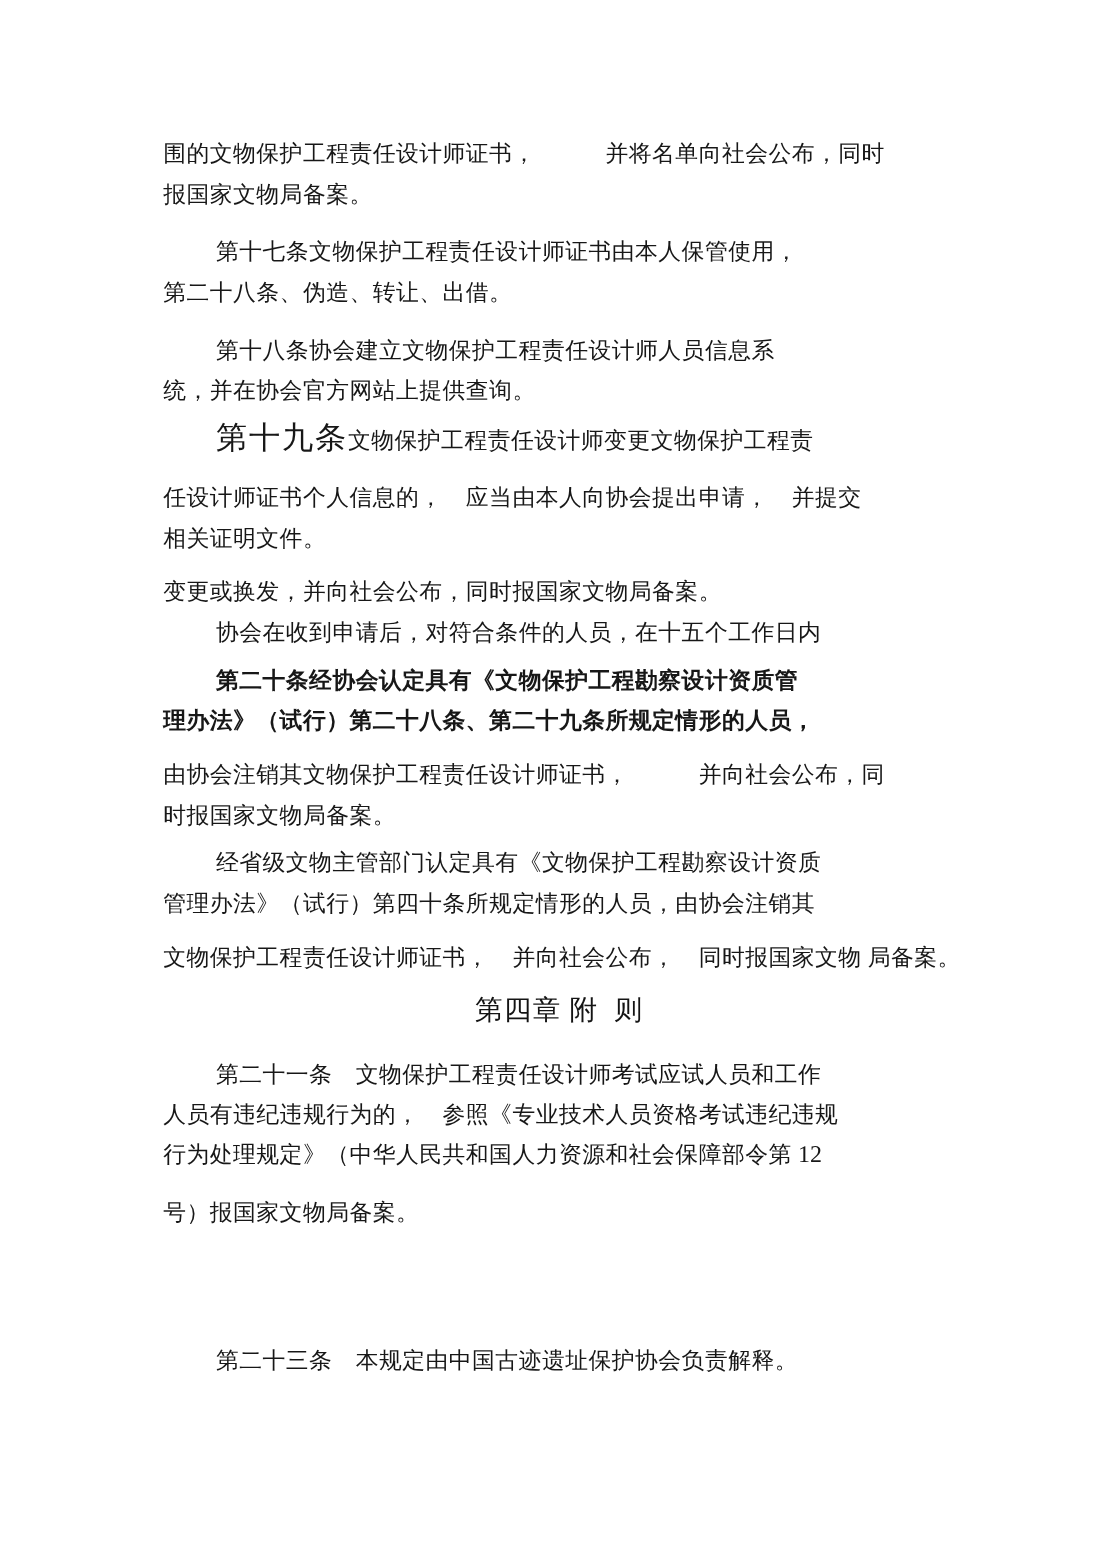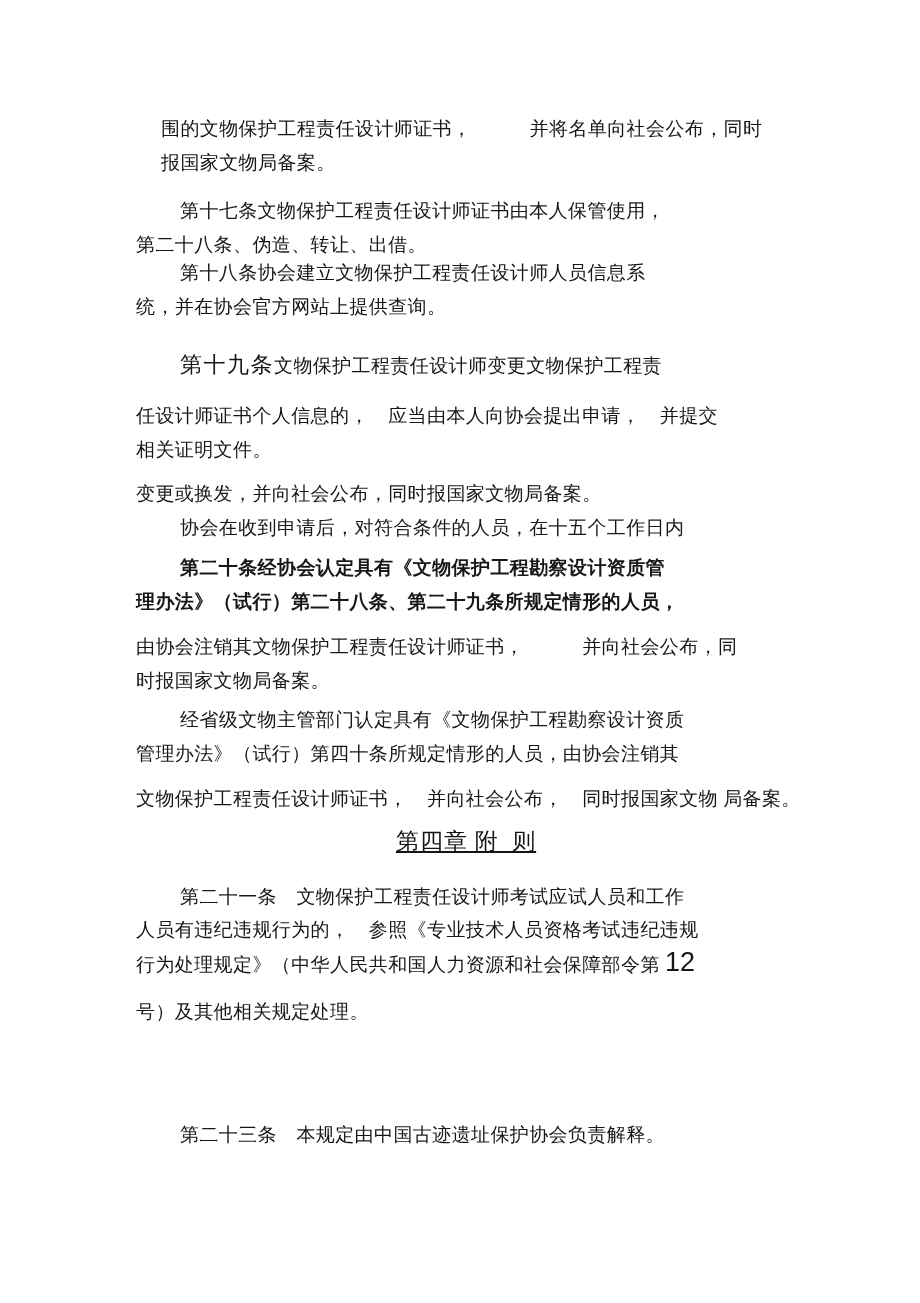"围的文物保护工程责任设计师证书， 并将名单向社会公布，同时" .b1 { margin-left: 25px -> none }
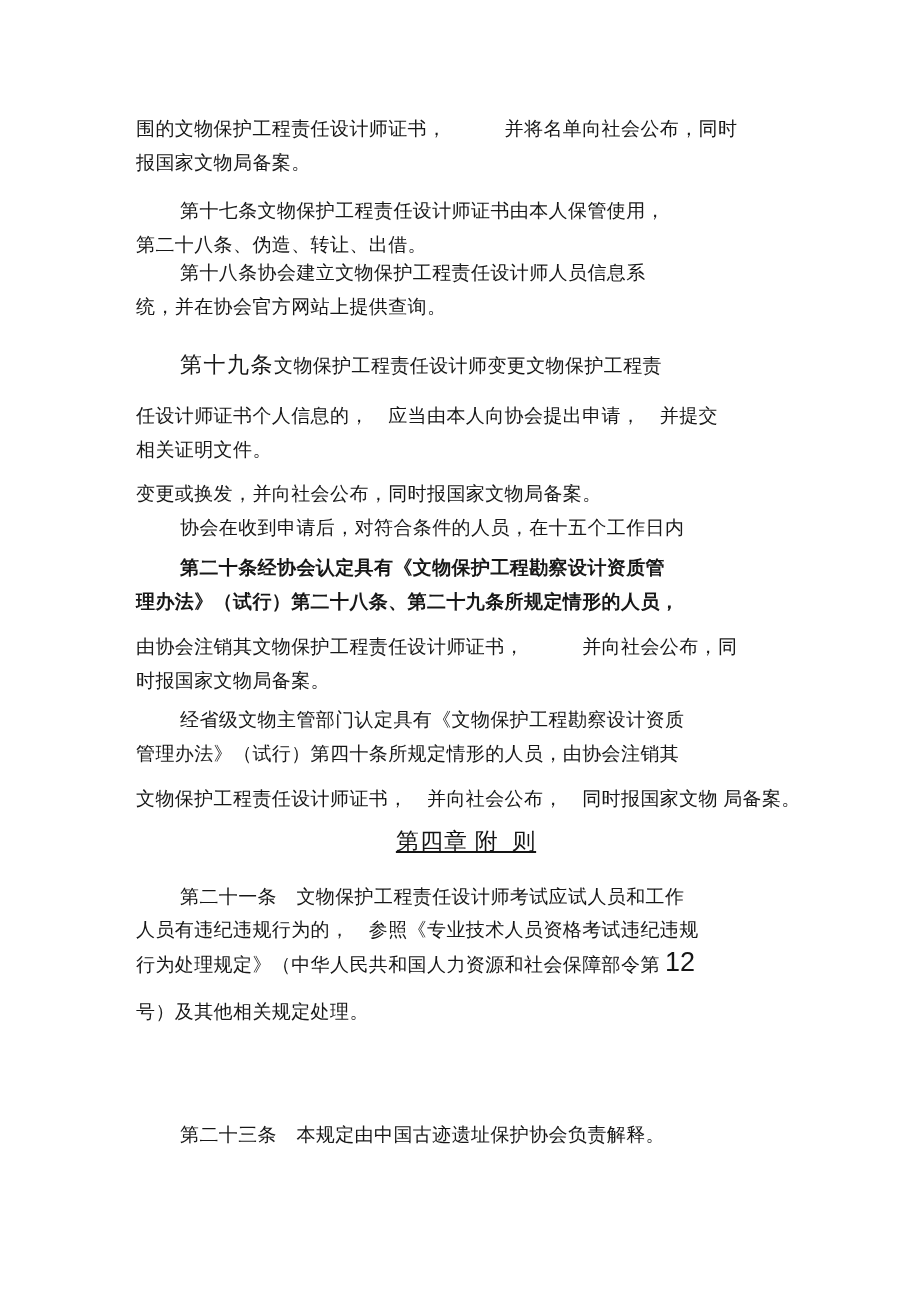"第十八条协会建立文物保护工程责任设计师人员信息系" .b3 { top: 256px -> 276px }
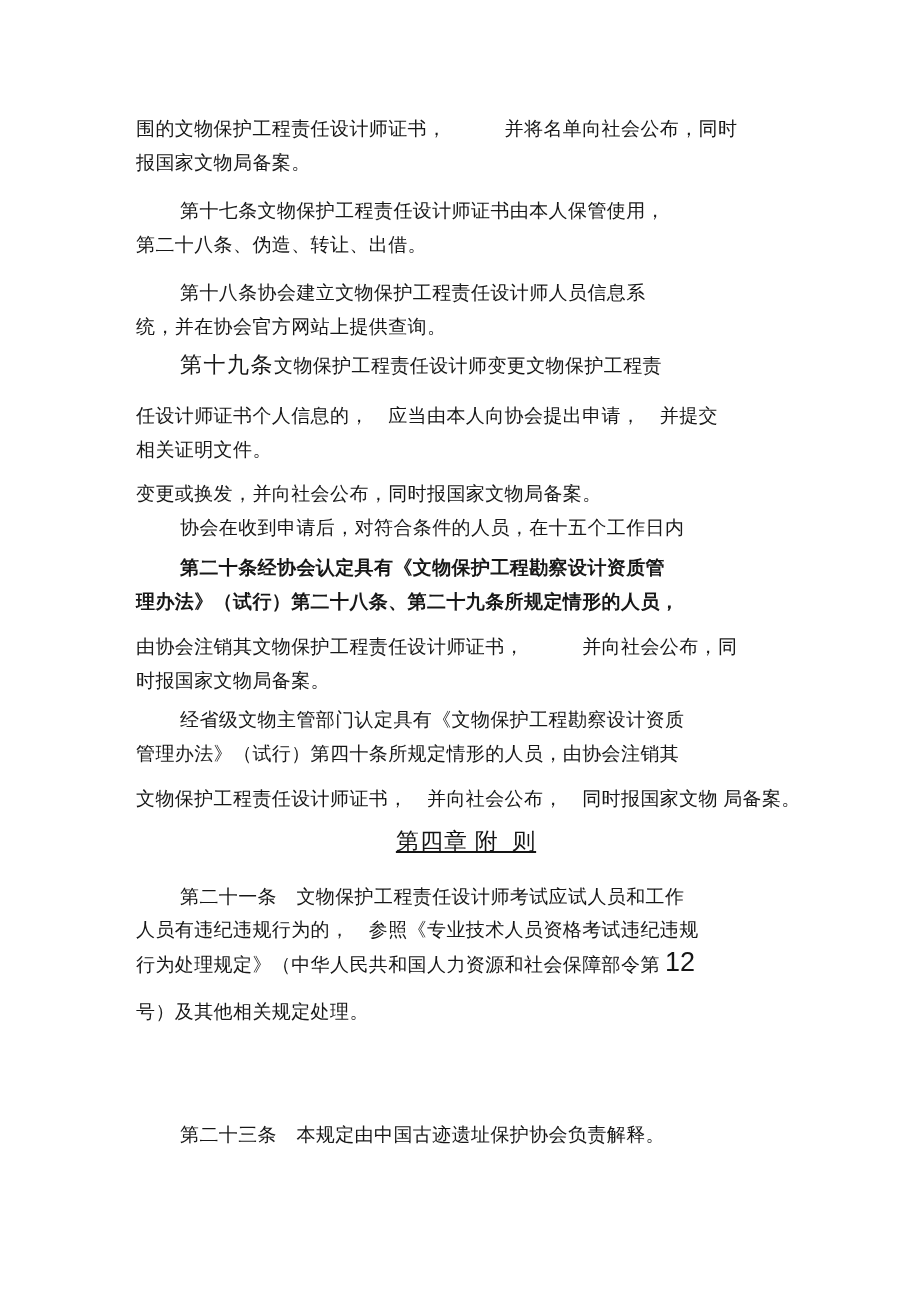"第十九条" .artnum-big { font-size: 22px -> 26px }
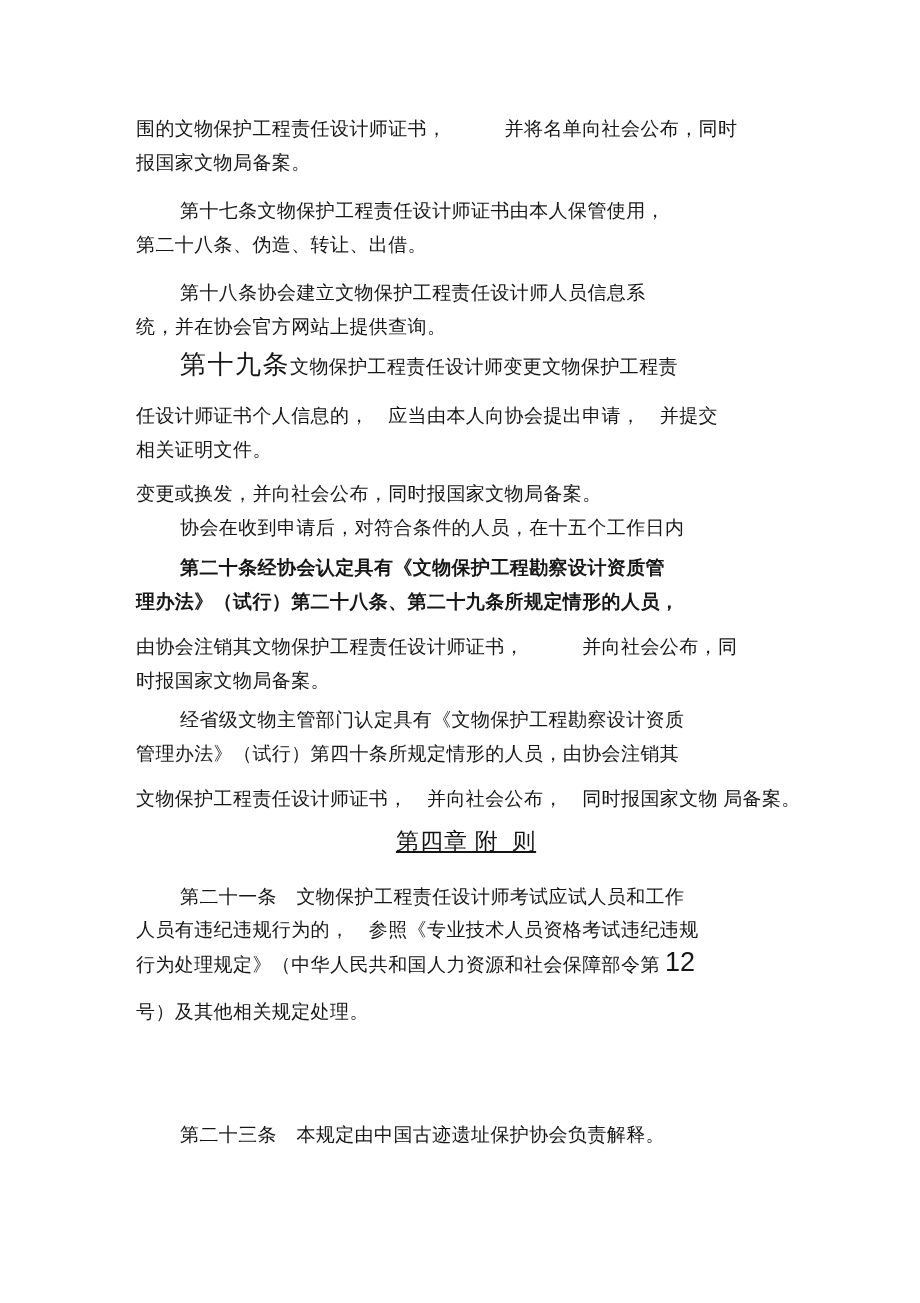"第四章 附 则" .chapter-heading { text-decoration: underline -> none }
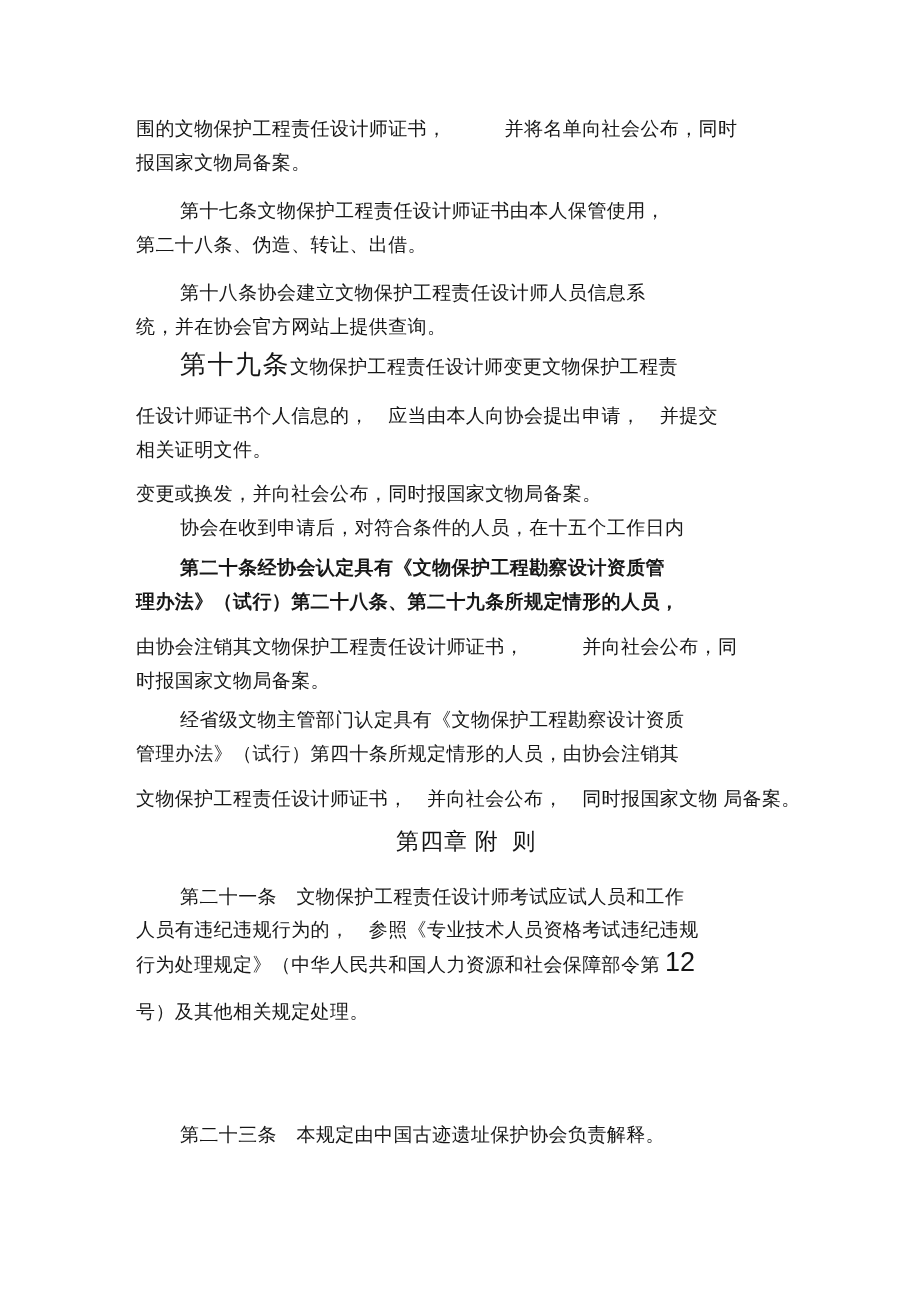"12" .latin-big { font-family: Liberation Sans, sans-serif -> Liberation Serif, serif; font-size: 27px -> 20px }
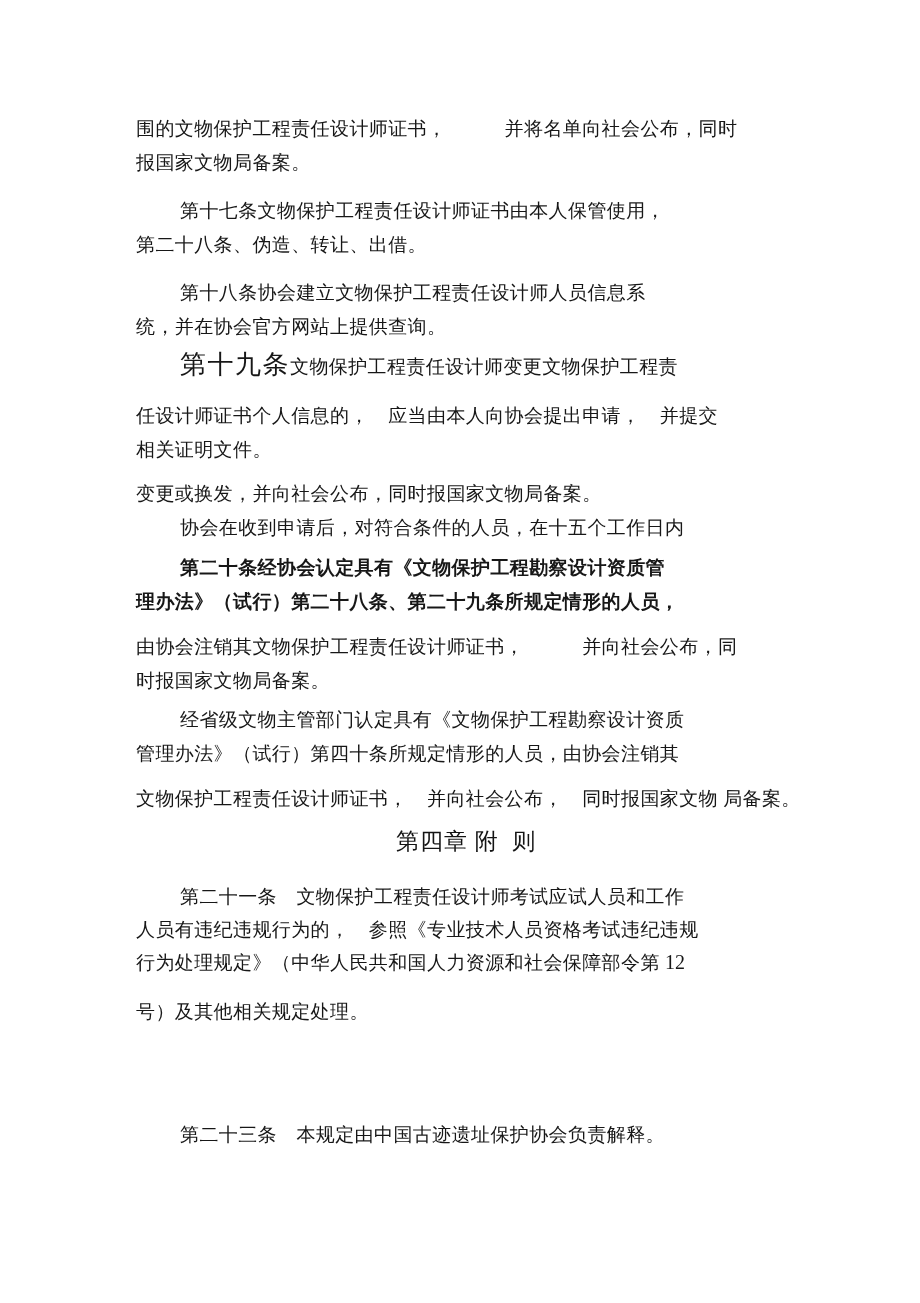"号）及其他相关规定处理。" div.line { text: 及其他相关规定处理 -> 报国家文物局备案 }
